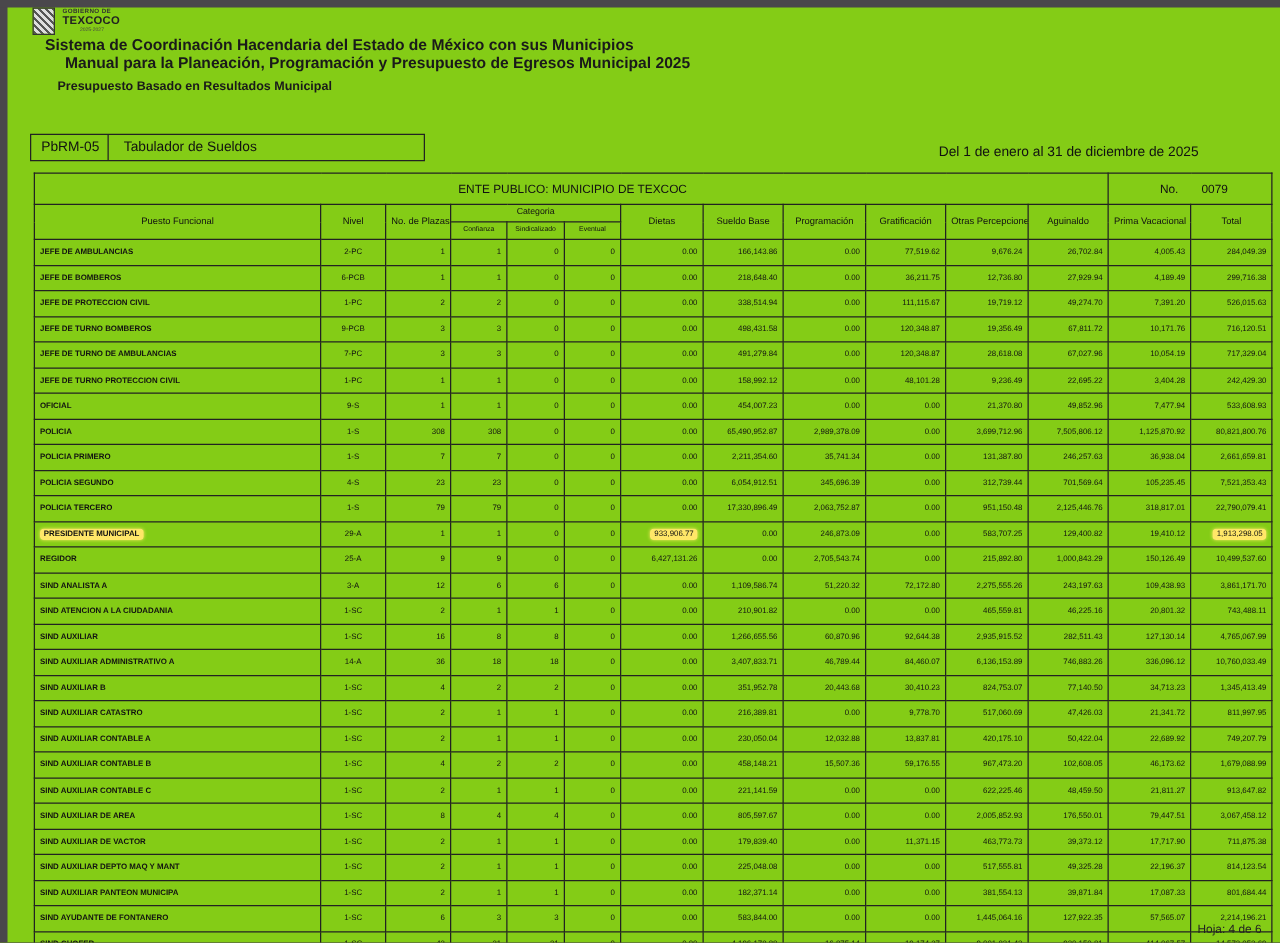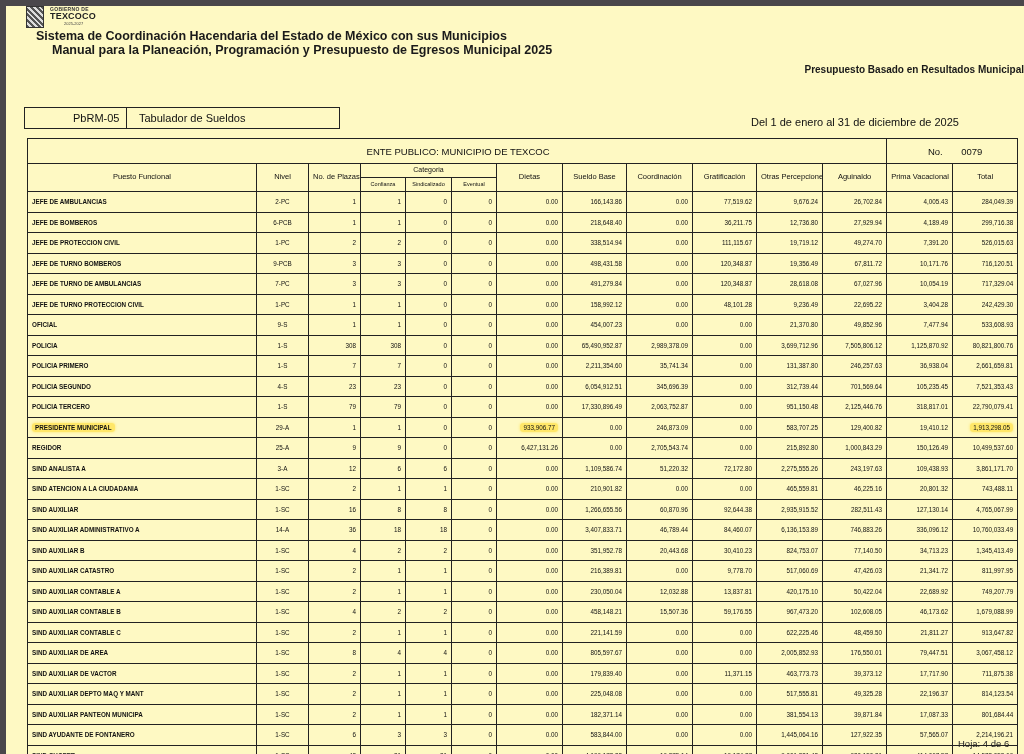"TEXCOCO" .page { background: #fef9c3 -> #84cc16 }
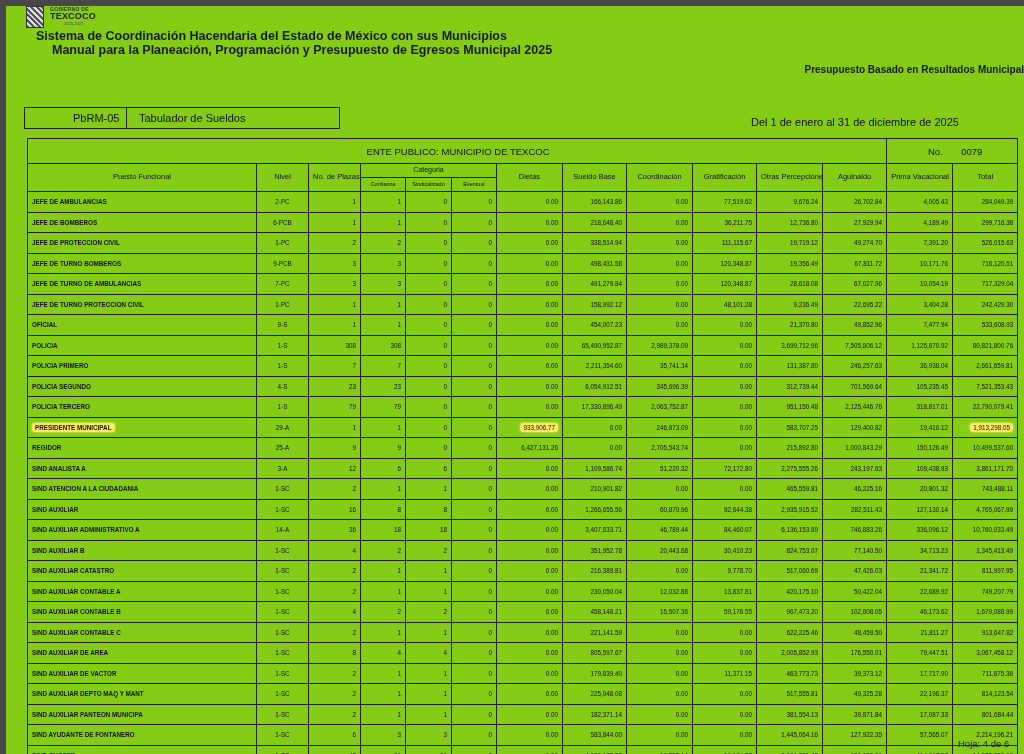"Presupuesto Basado en Resultados" .h2 { text-align: right -> left }
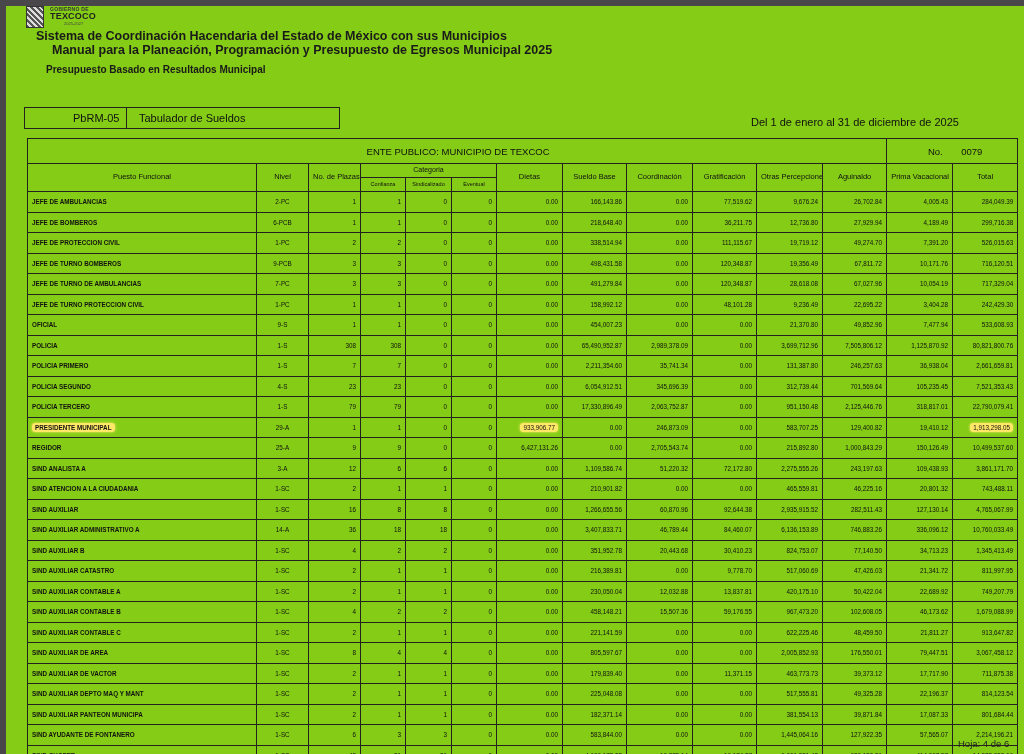"PbRM-05" .formbox { padding-left: 40px -> none }
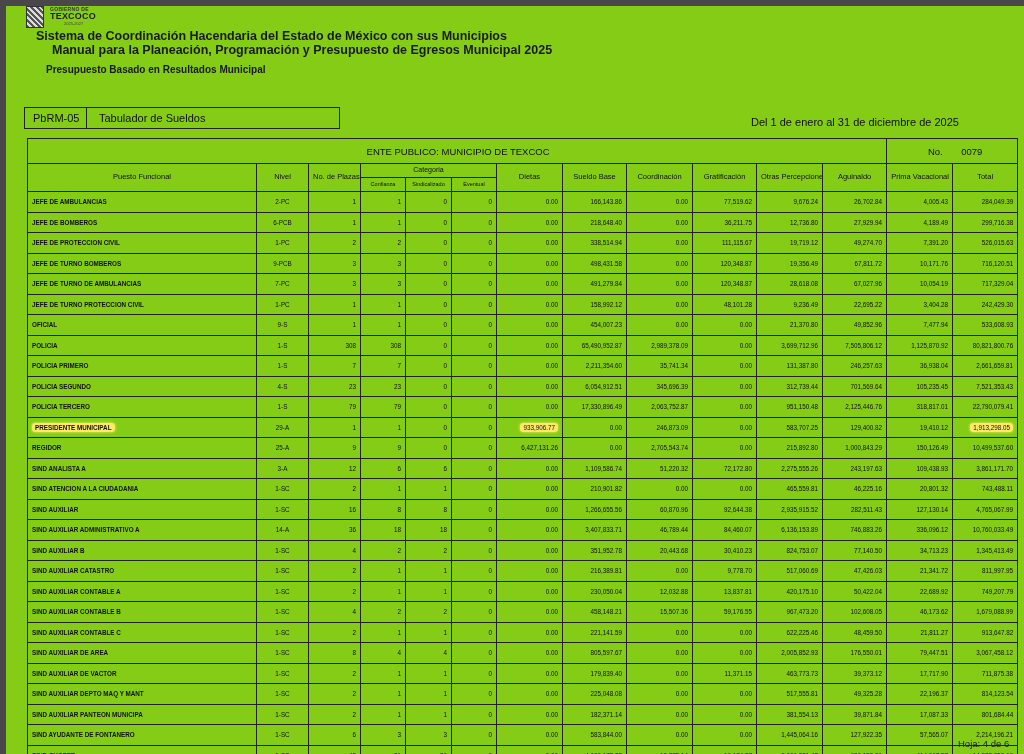"Coordinación" th { text: Coordinación -> Programación }
